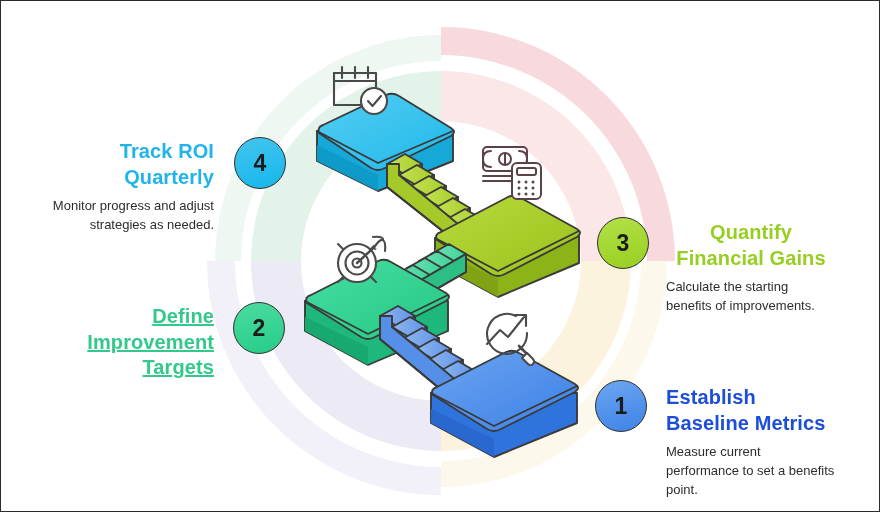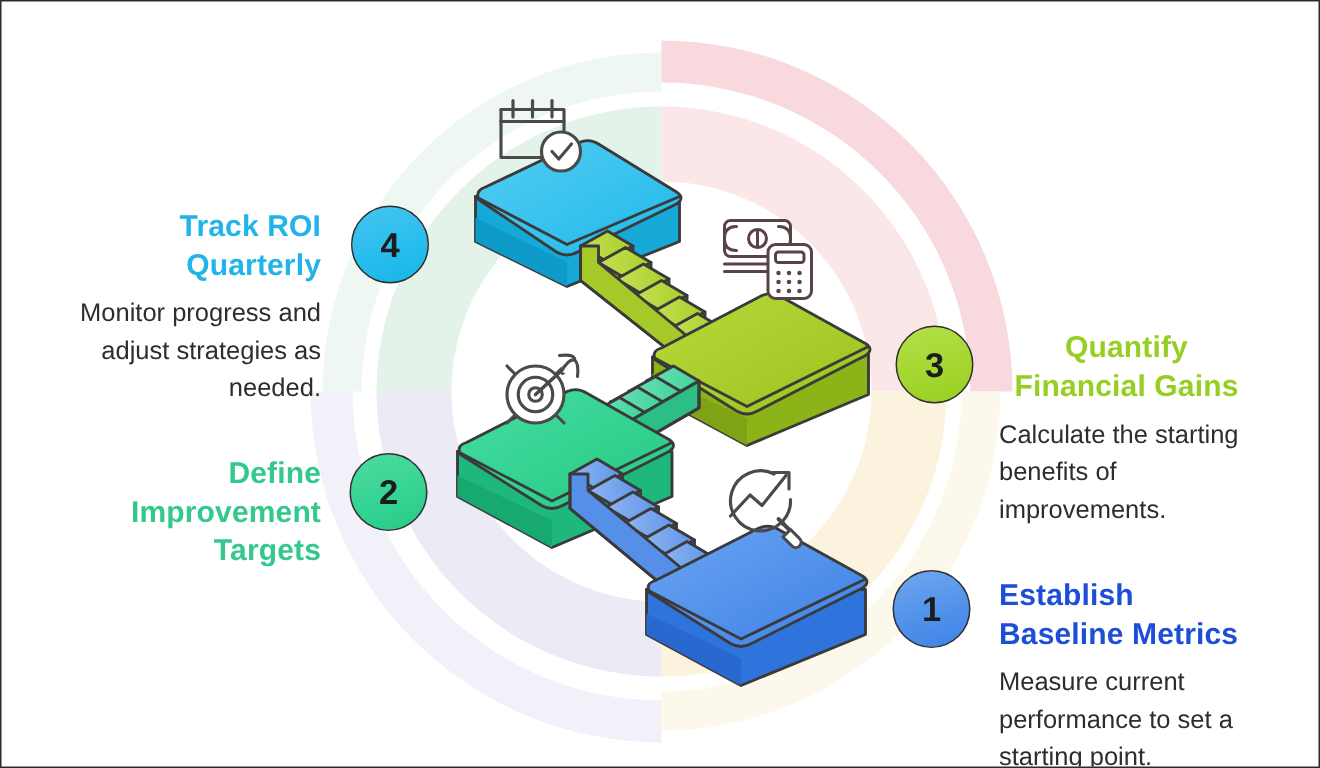"Monitor progress and adjust strategies" .block .body { font-size: 17px -> 13px }
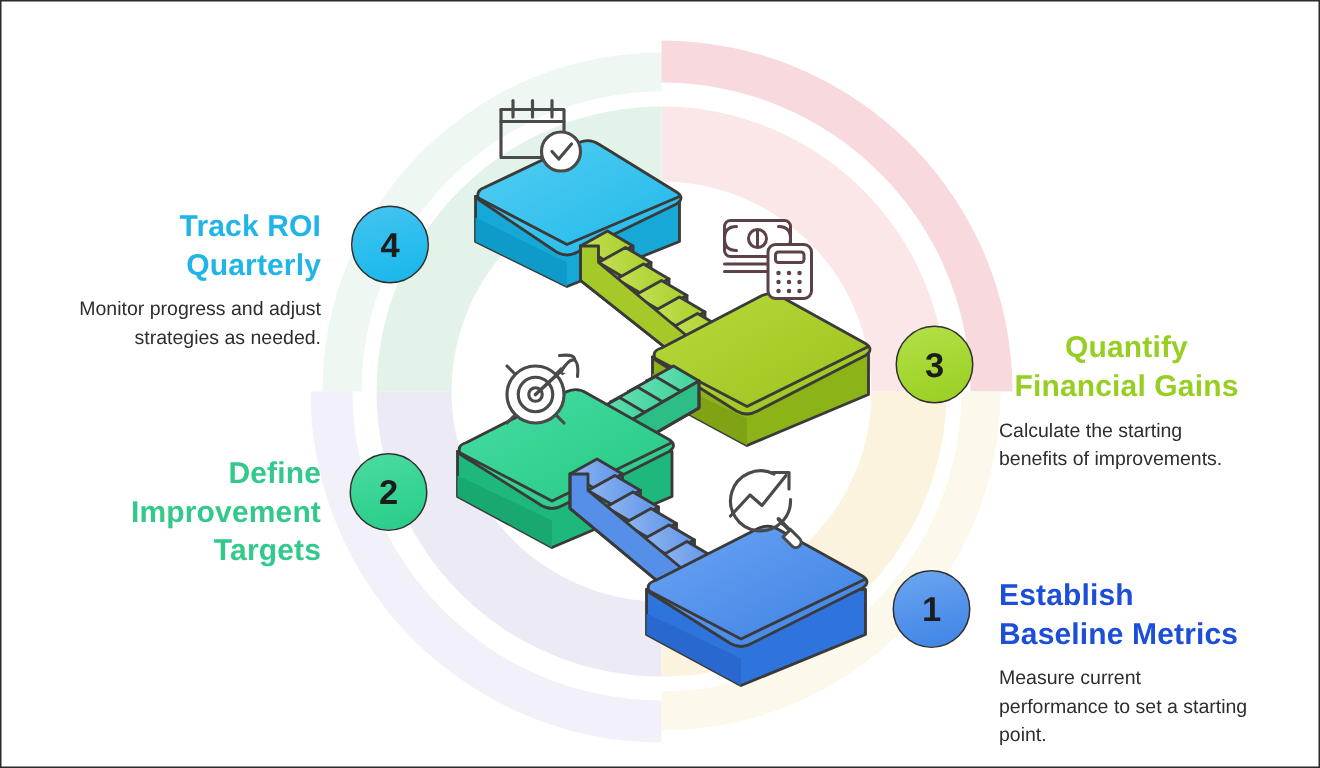"Define Improvement Targets" #blk2 .title { text-decoration: none -> underline }
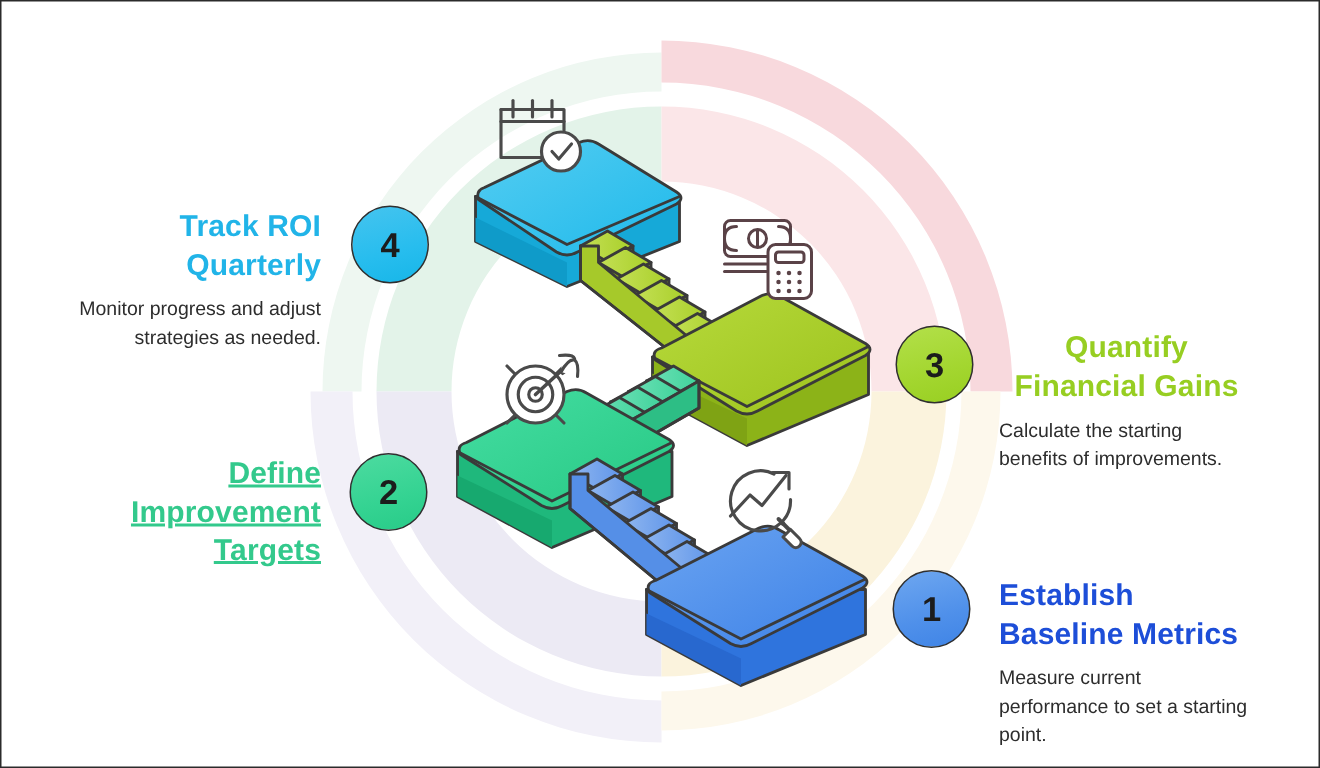"Measure current performance to set" p.body { text: starting -> benefits }
